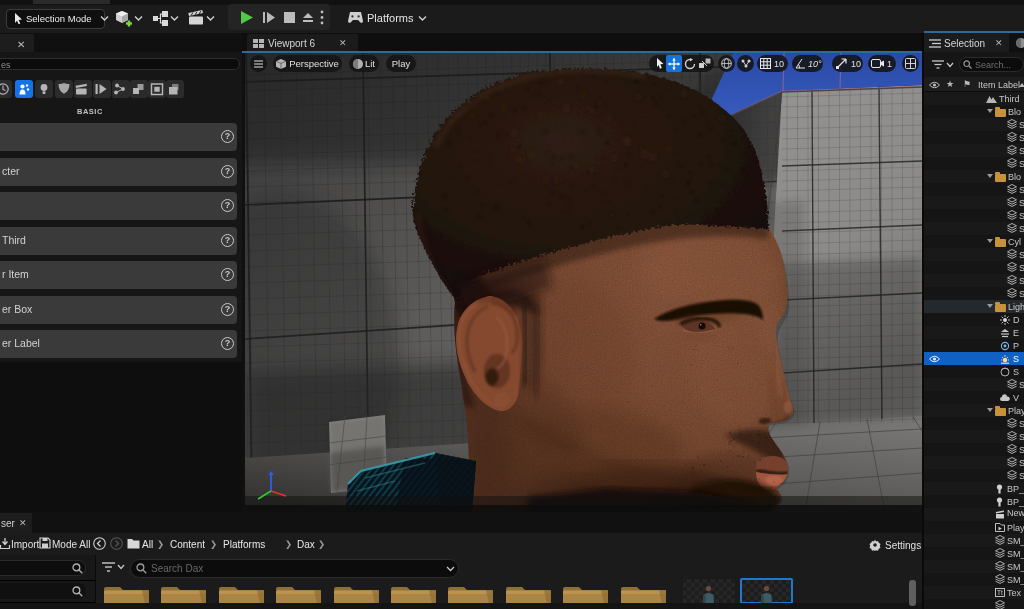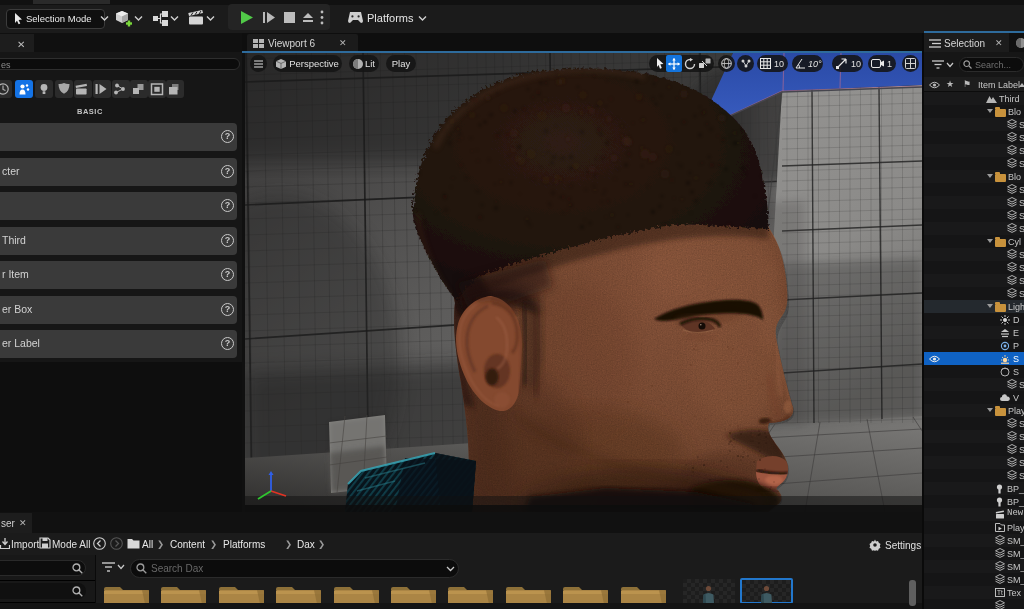"New" div.oi { font-family: Liberation Mono, monospace -> none }
